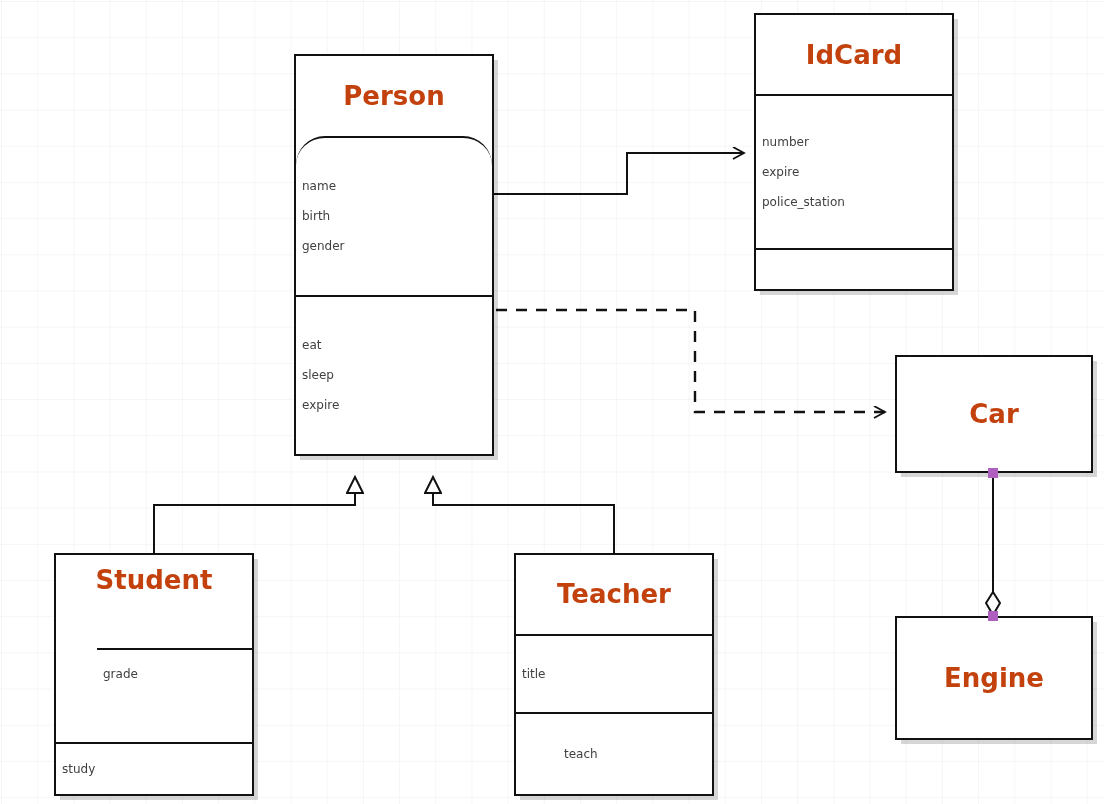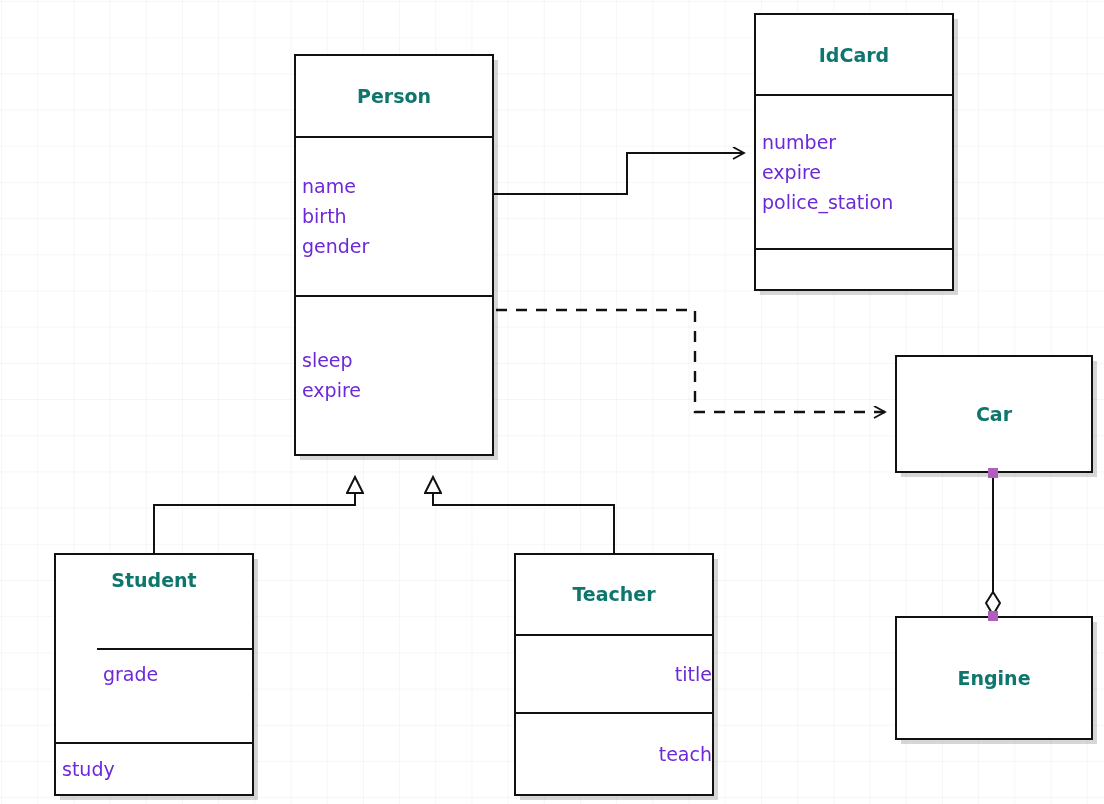"IdCard" .uml-title { color: #0f766e -> #c2410c; font-size: 19px -> 26px }
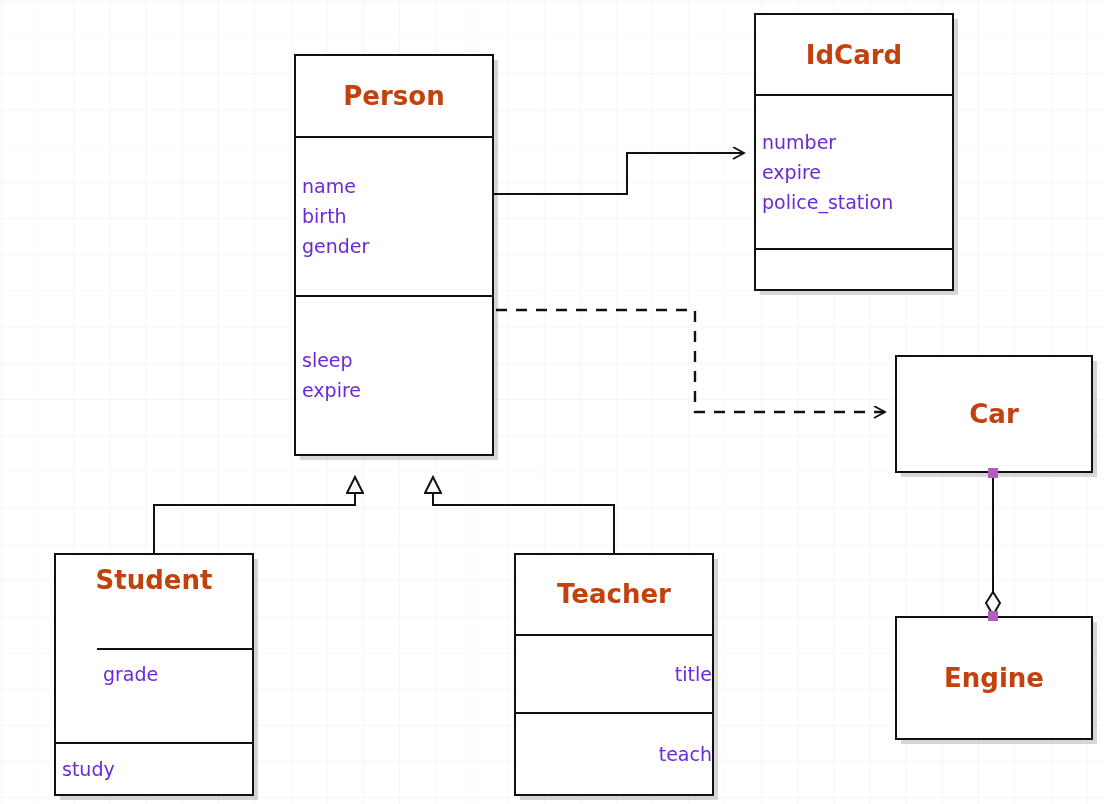"number" .uml-member { color: #6d28d9 -> #404040; font-size: 19px -> 12px }
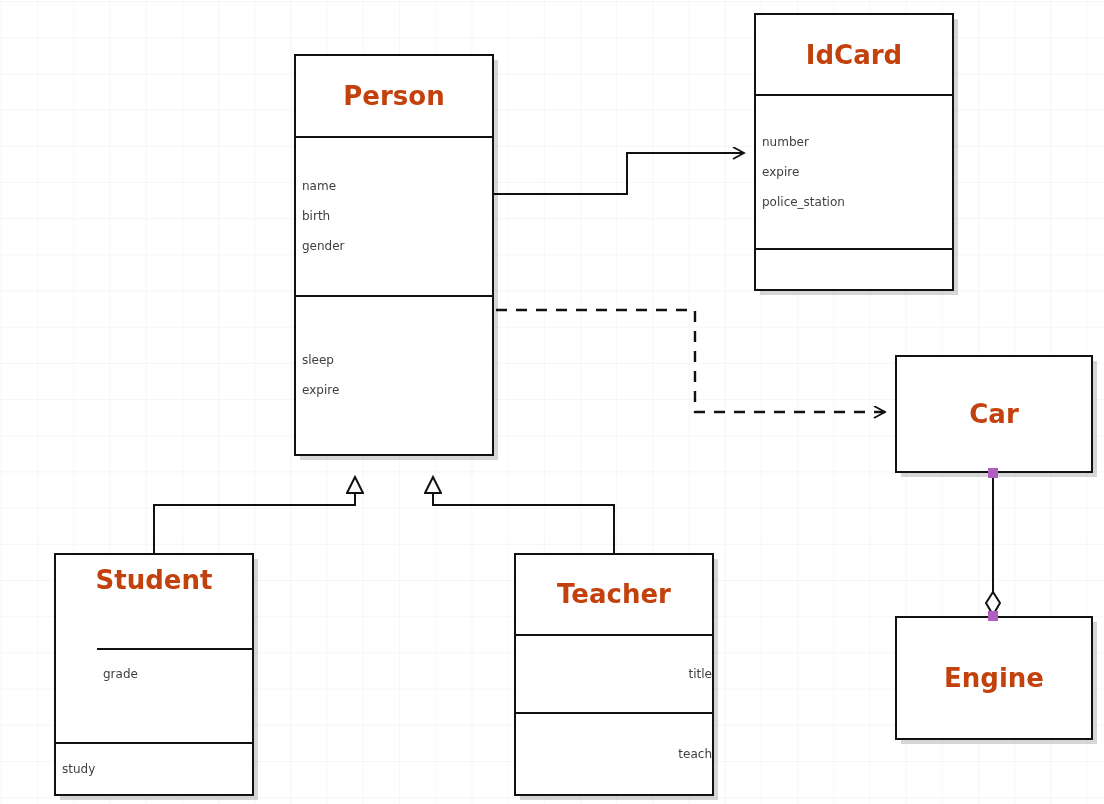"name" div.uml-compartment { border-radius: none -> 29px }
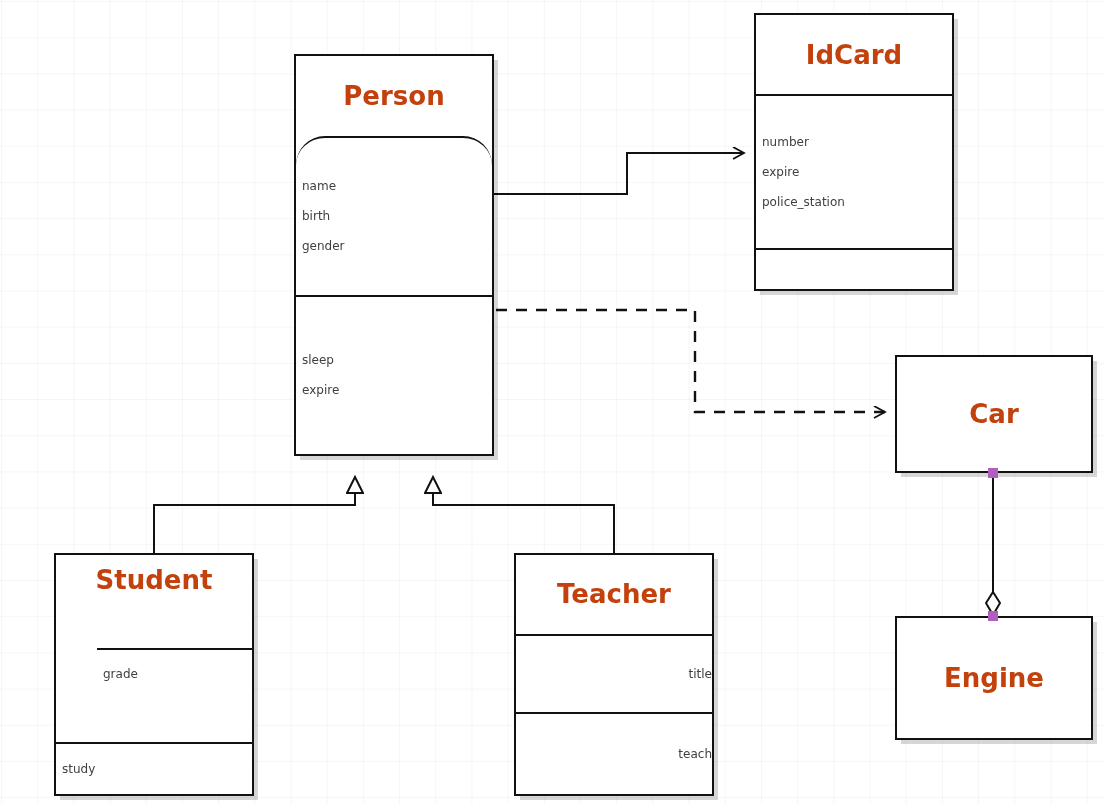"eat" div.uml-member { html: none -> <div>eat</div> }
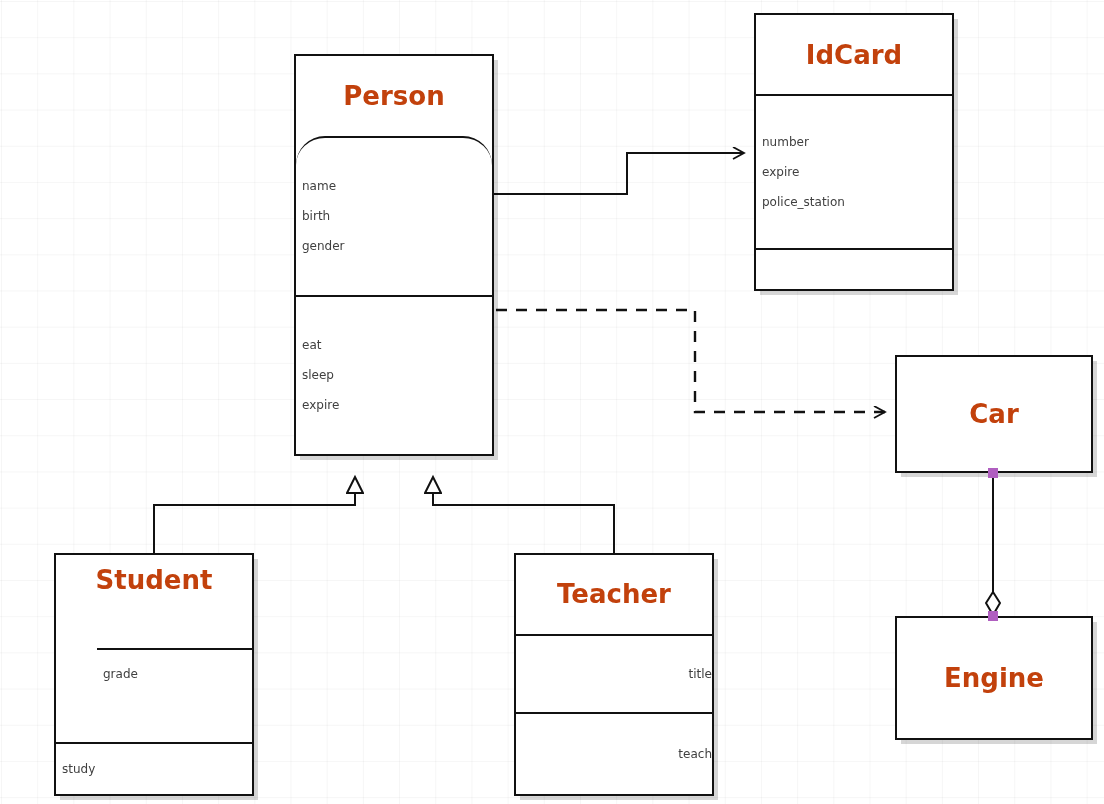"Teacher" div.uml-class { text-align: right -> none }
